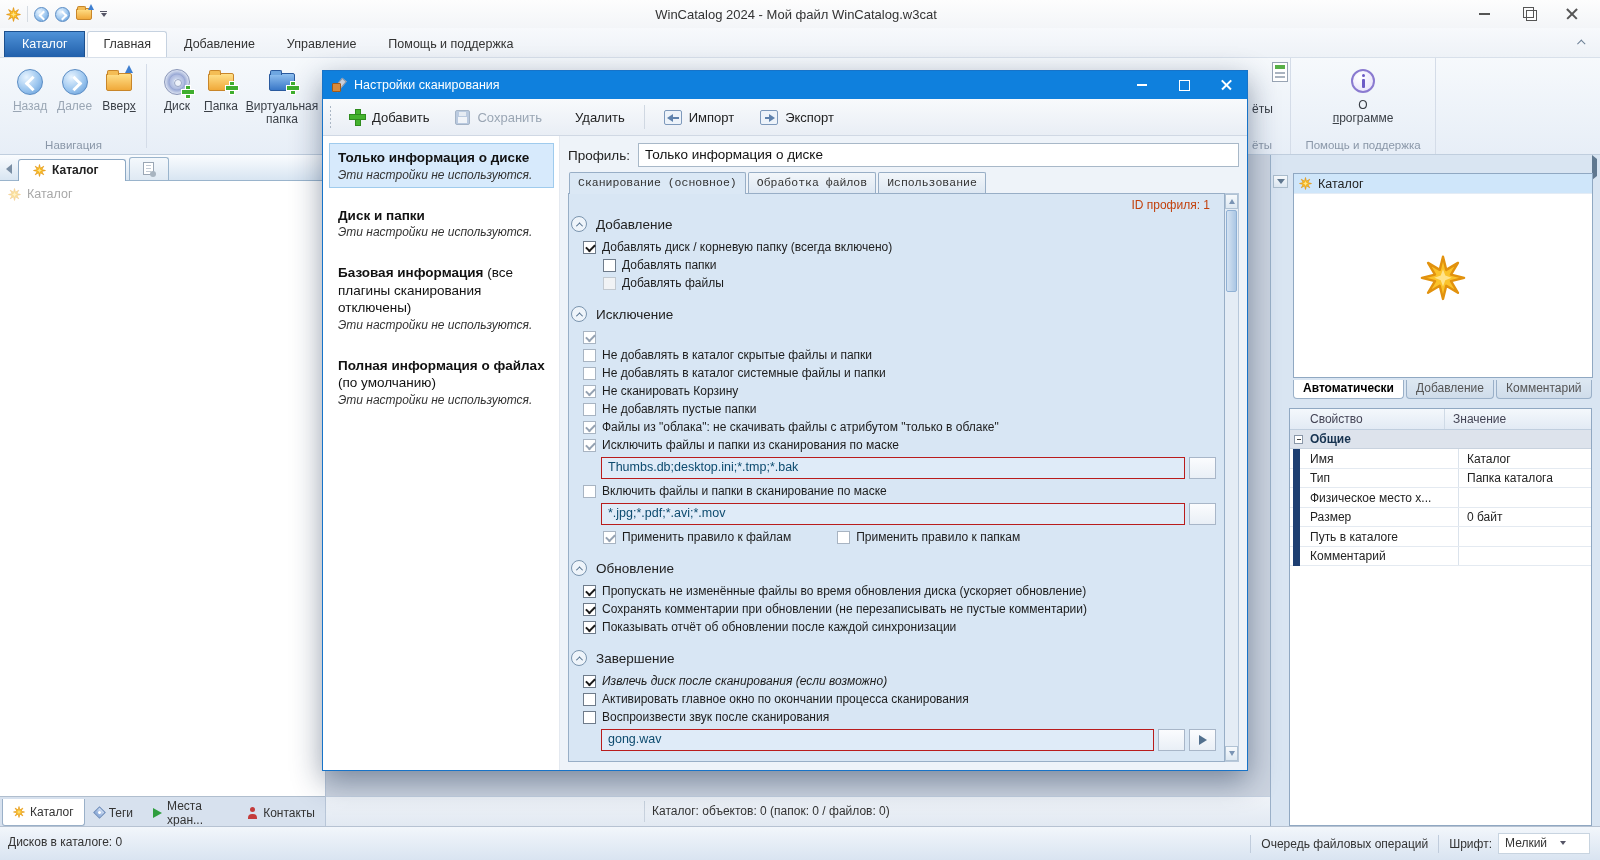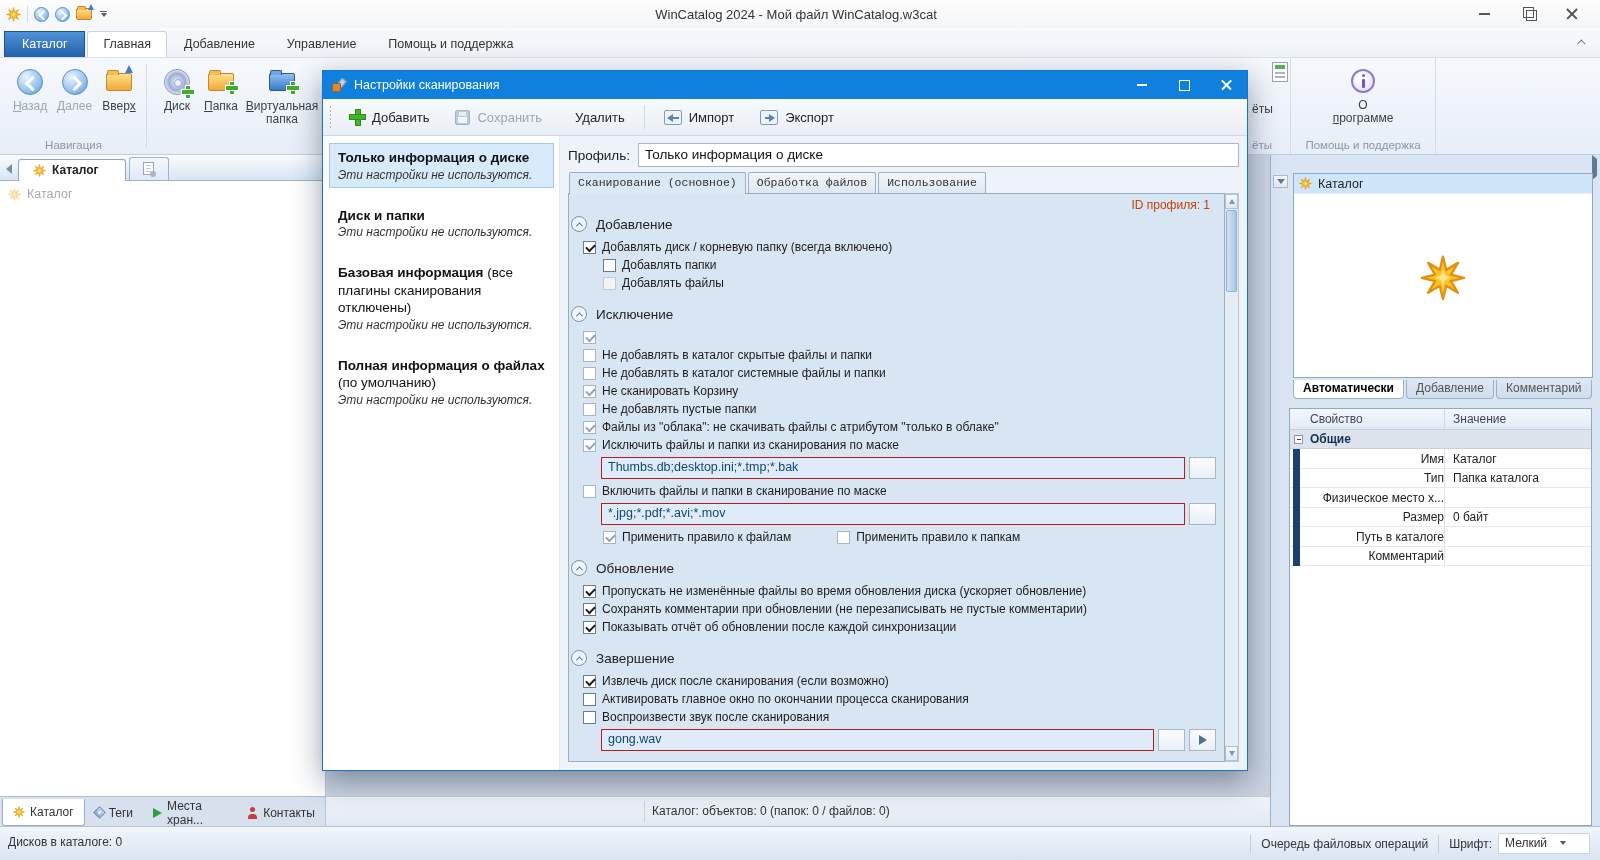"Имя" .pg-row .c1 { text-align: right -> none; width: 155px -> 169px }
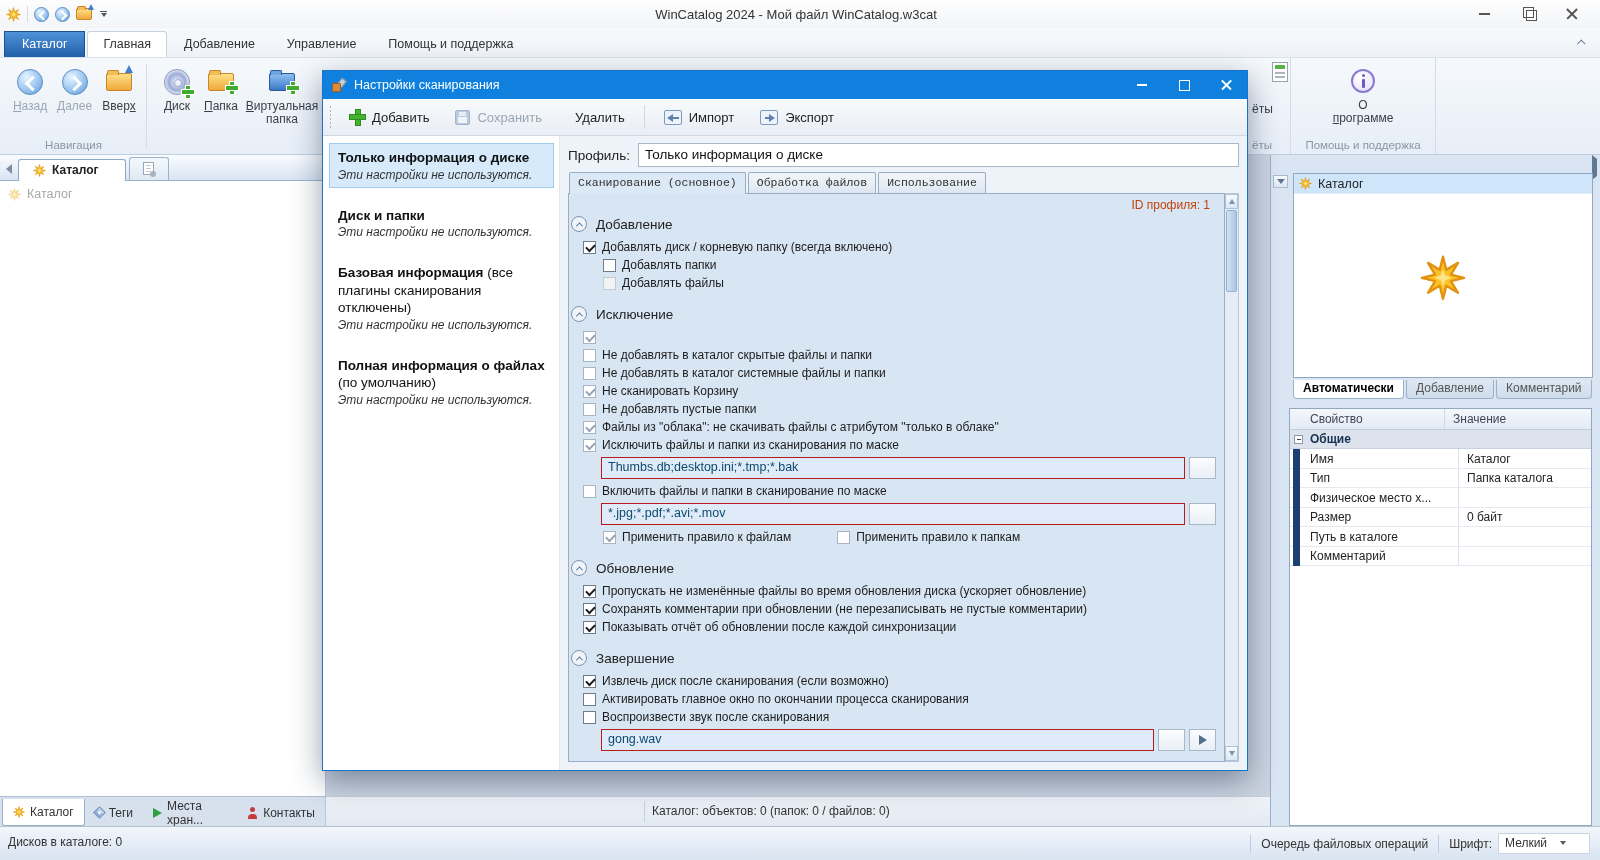"Извлечь диск после сканирования (если" div.crow { font-style: none -> italic }
